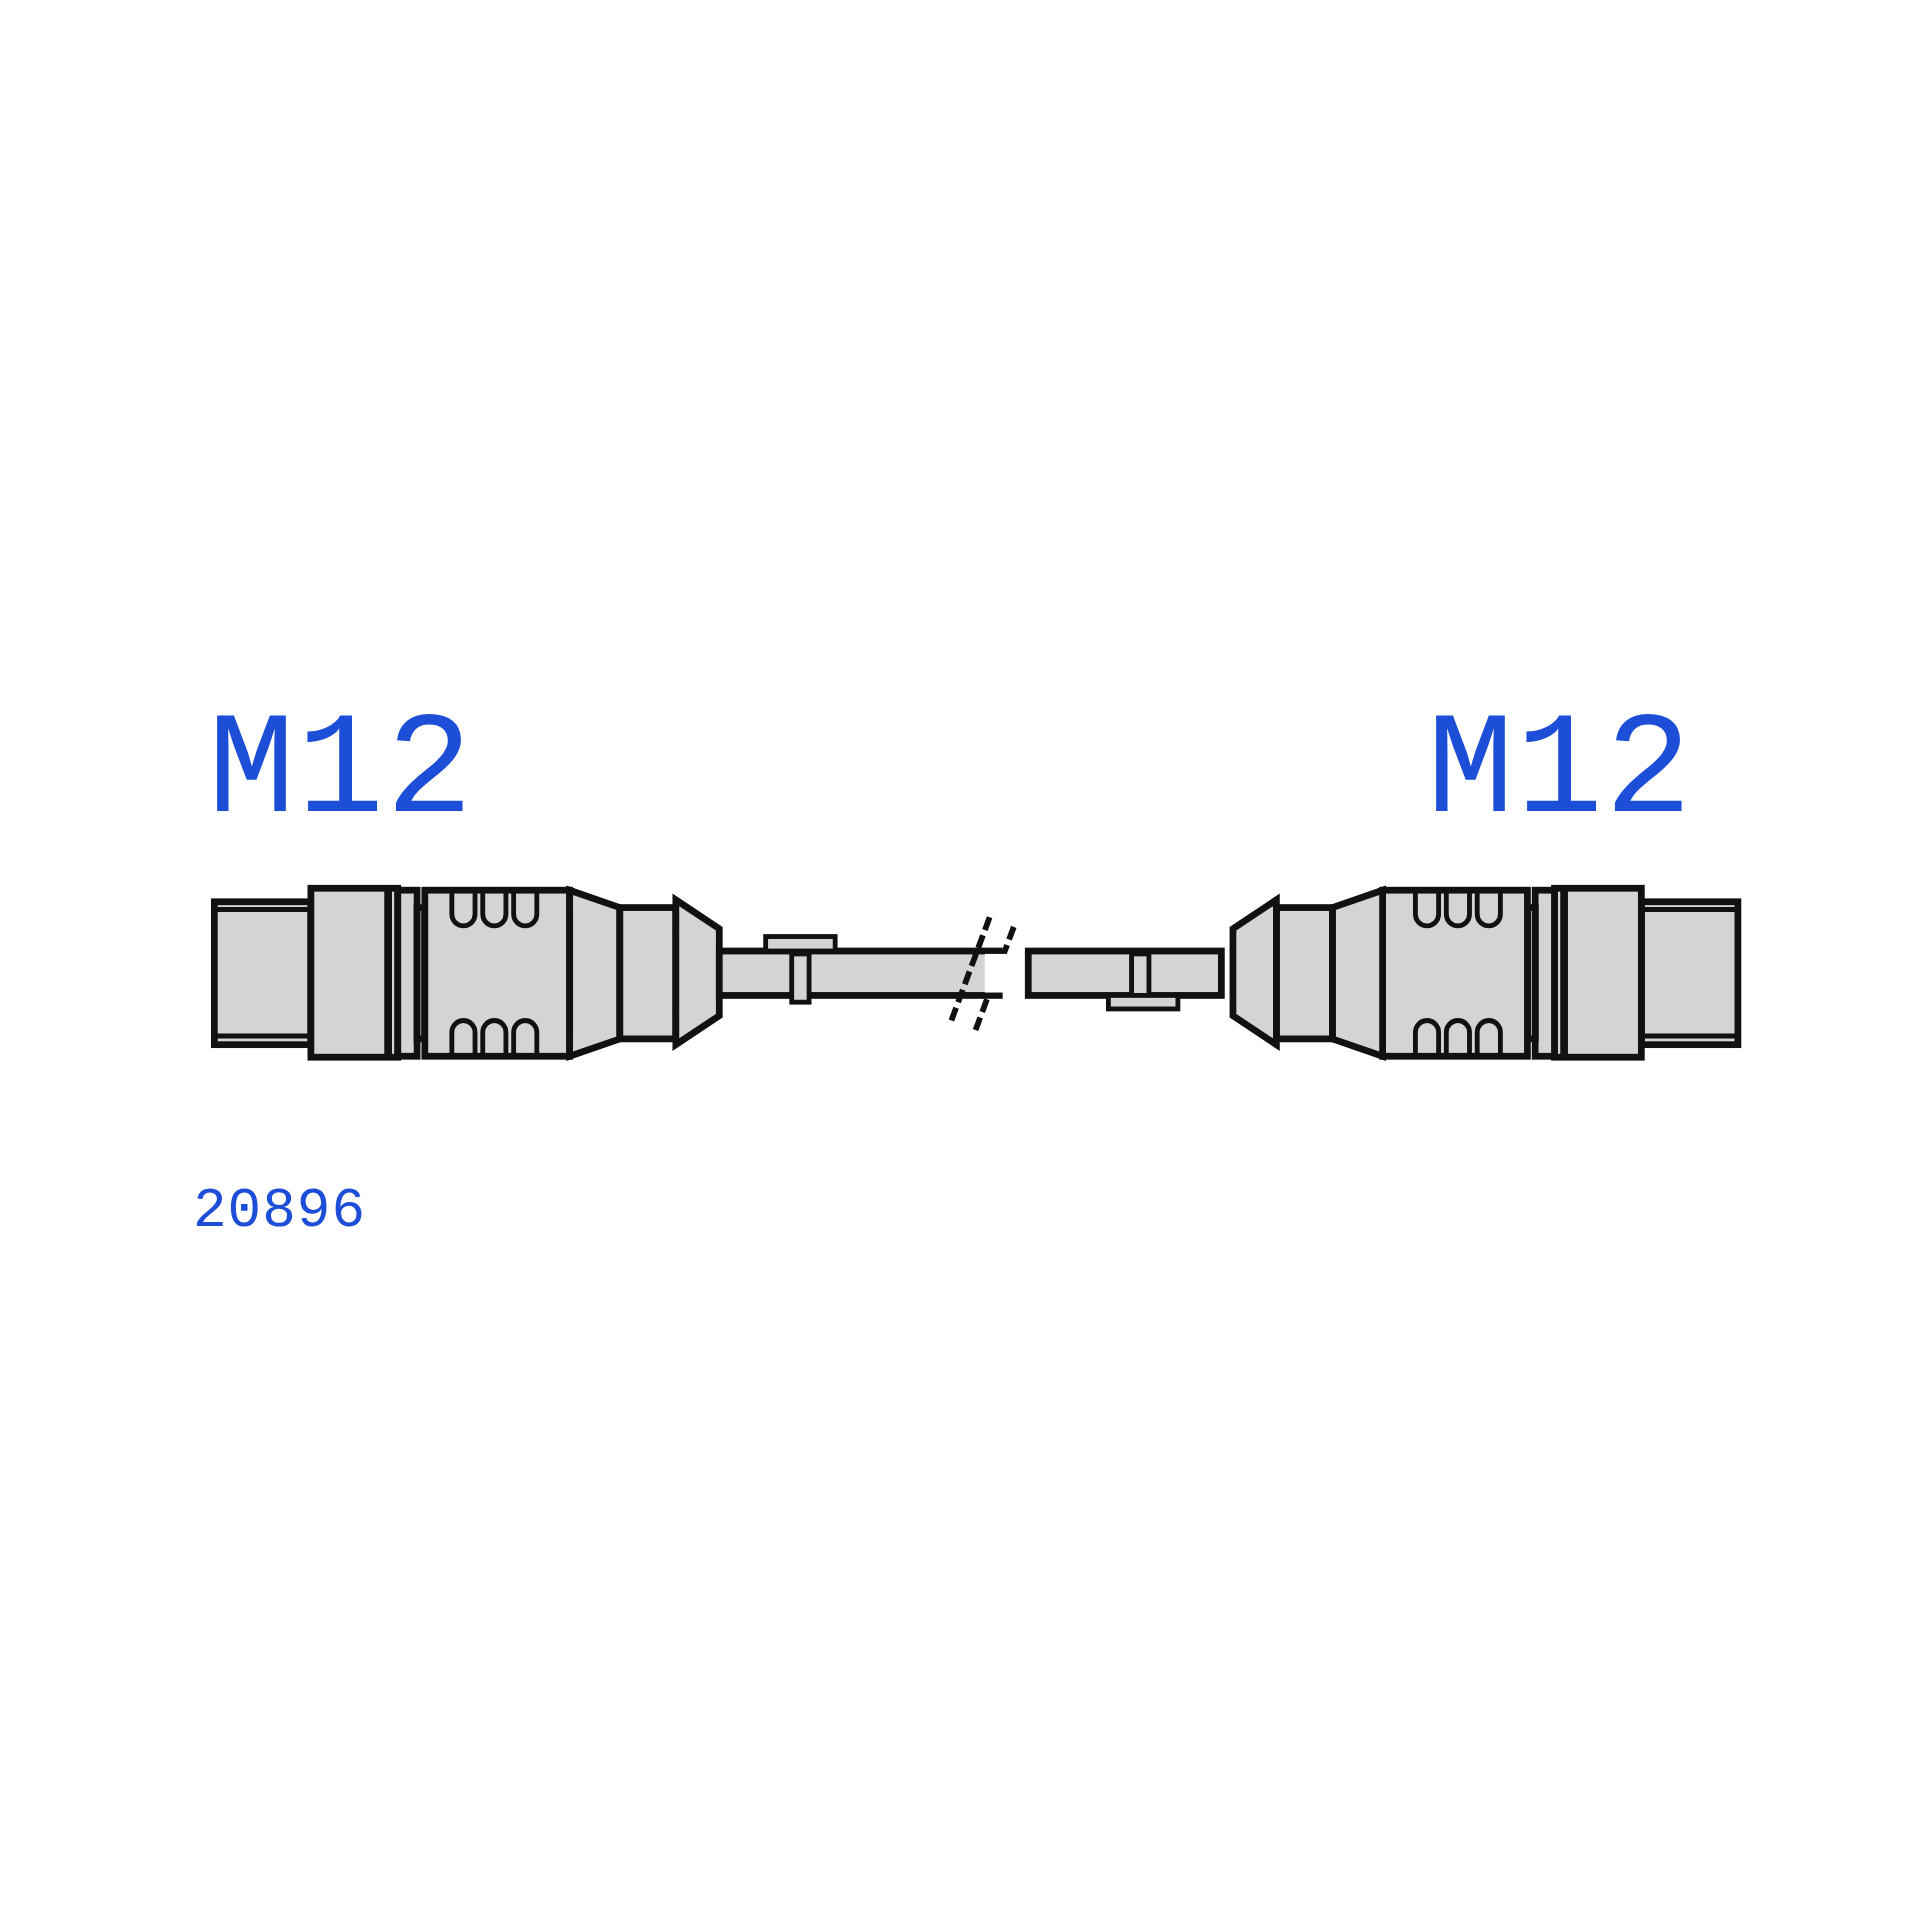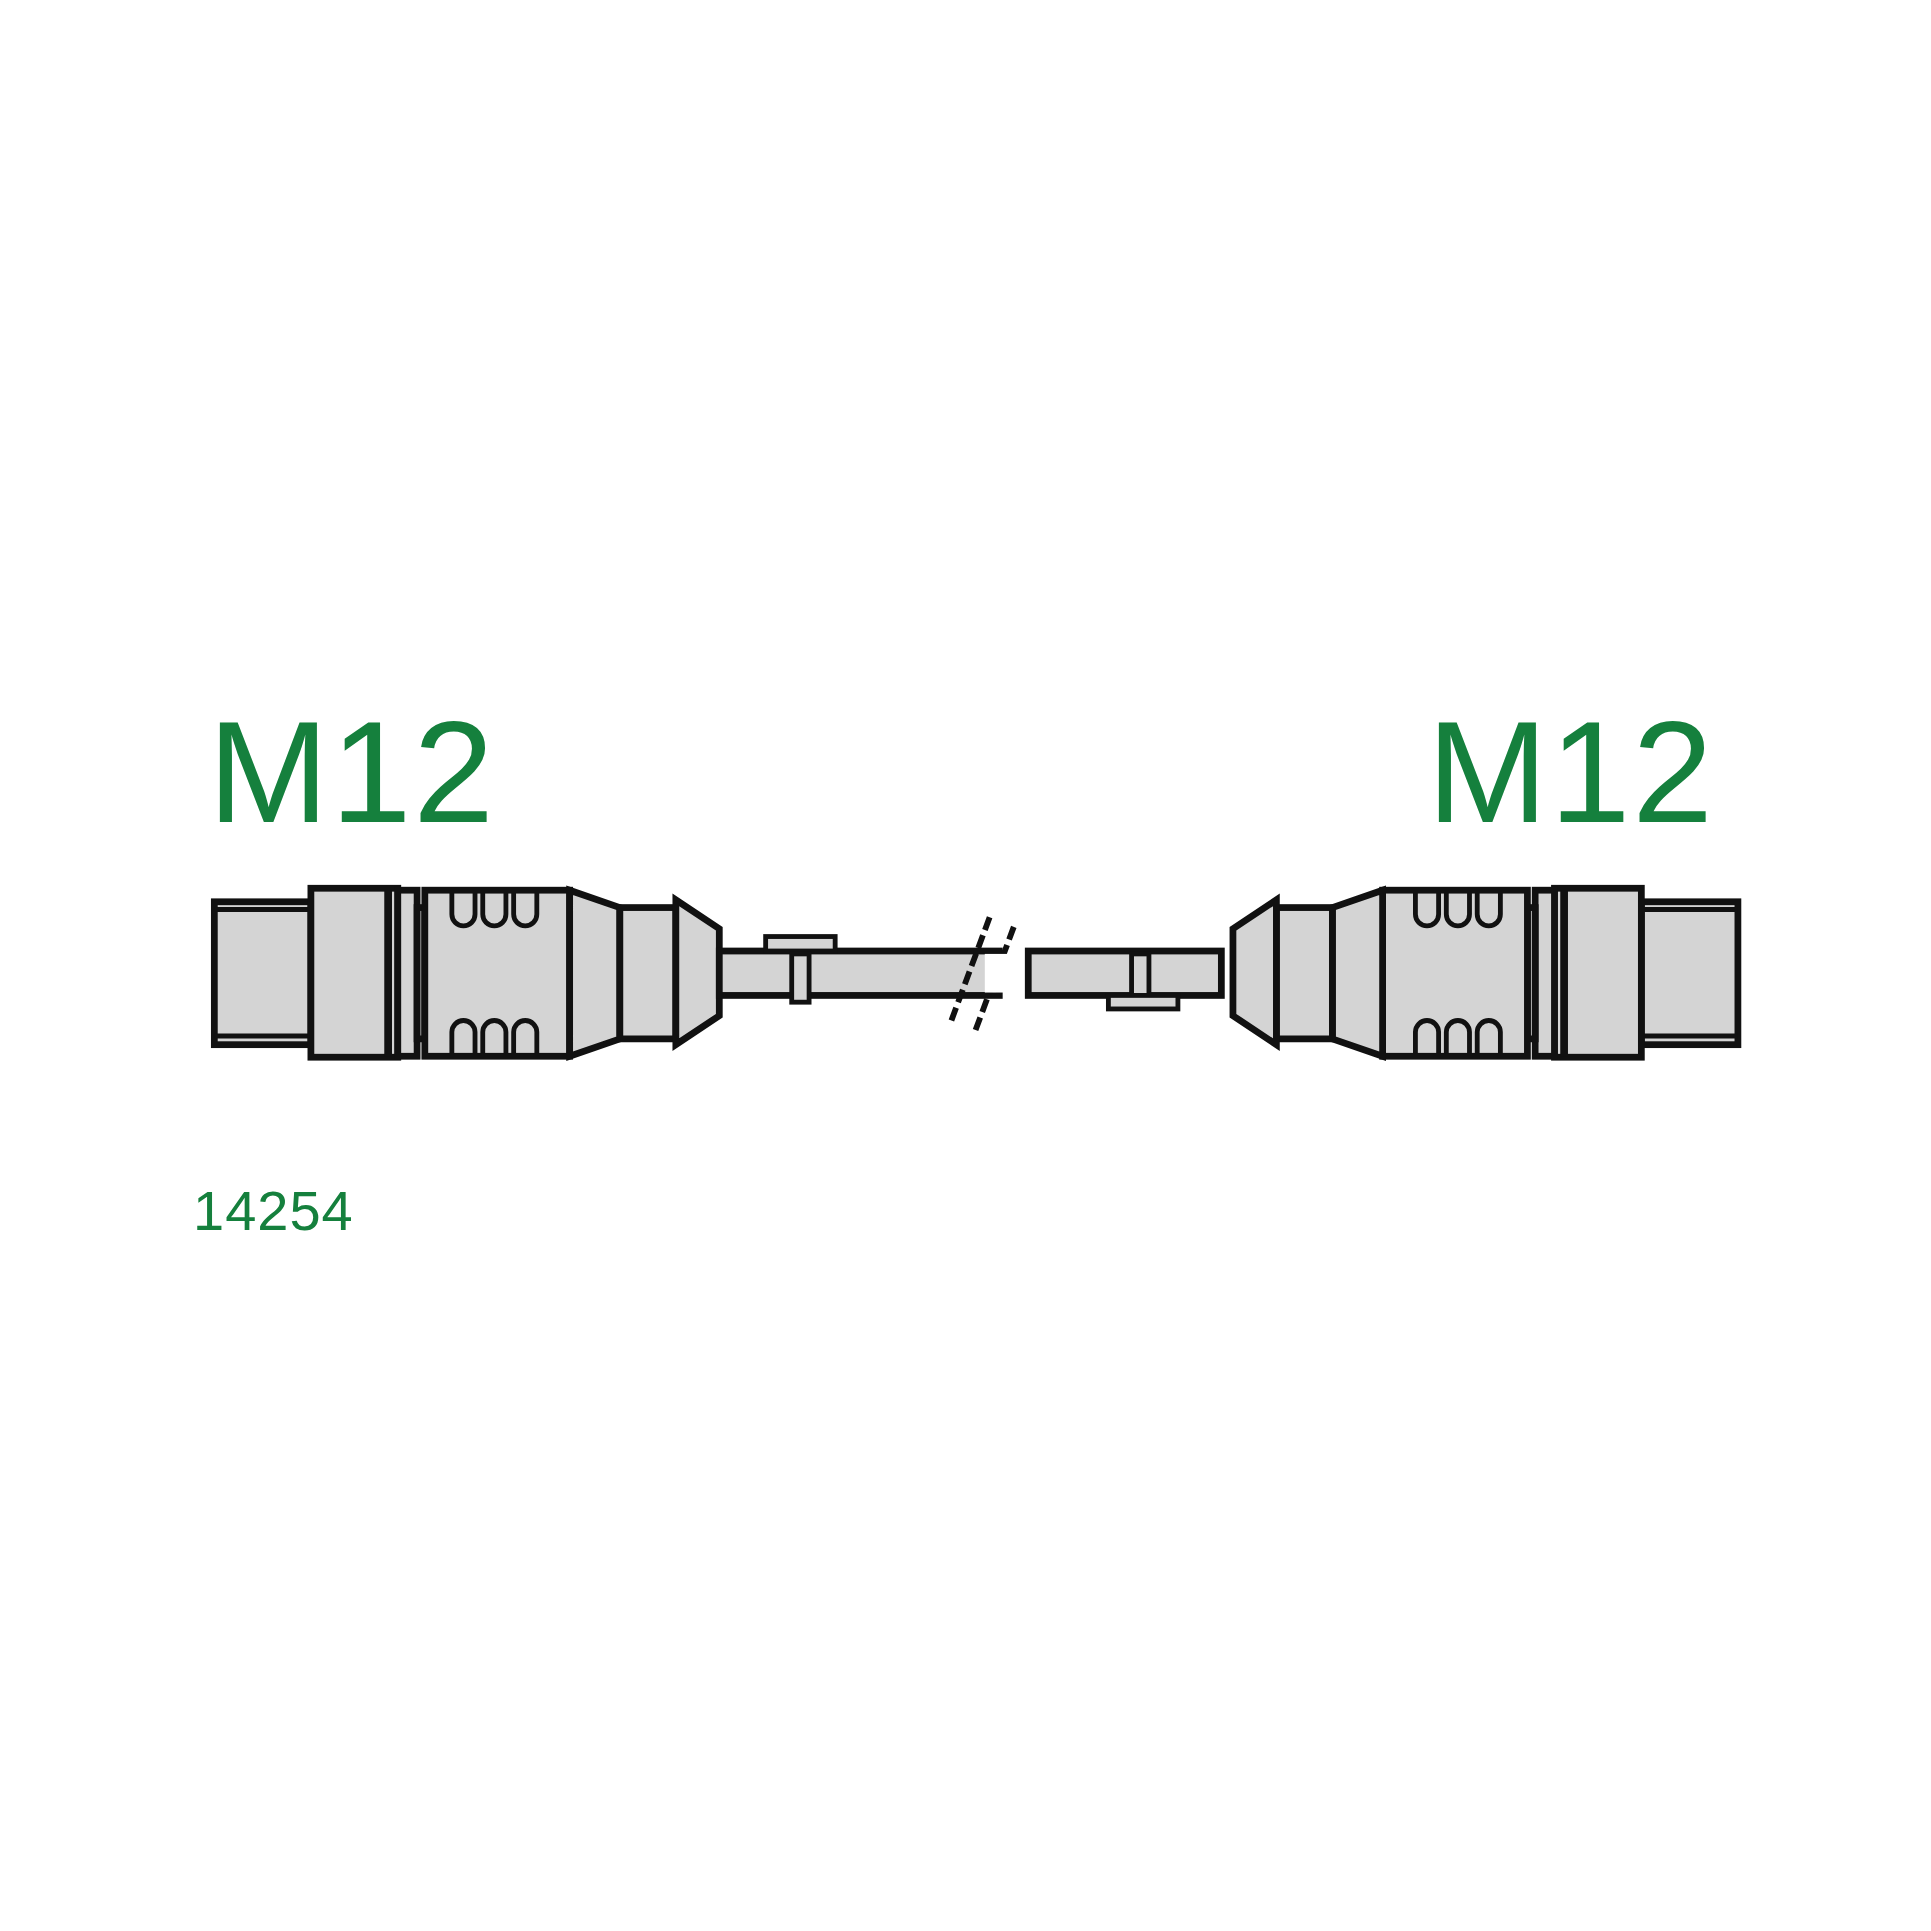"M12" .label { color: #15803d -> #1d4ed8; font-family: Liberation Sans, sans-serif -> Liberation Mono, monospace }
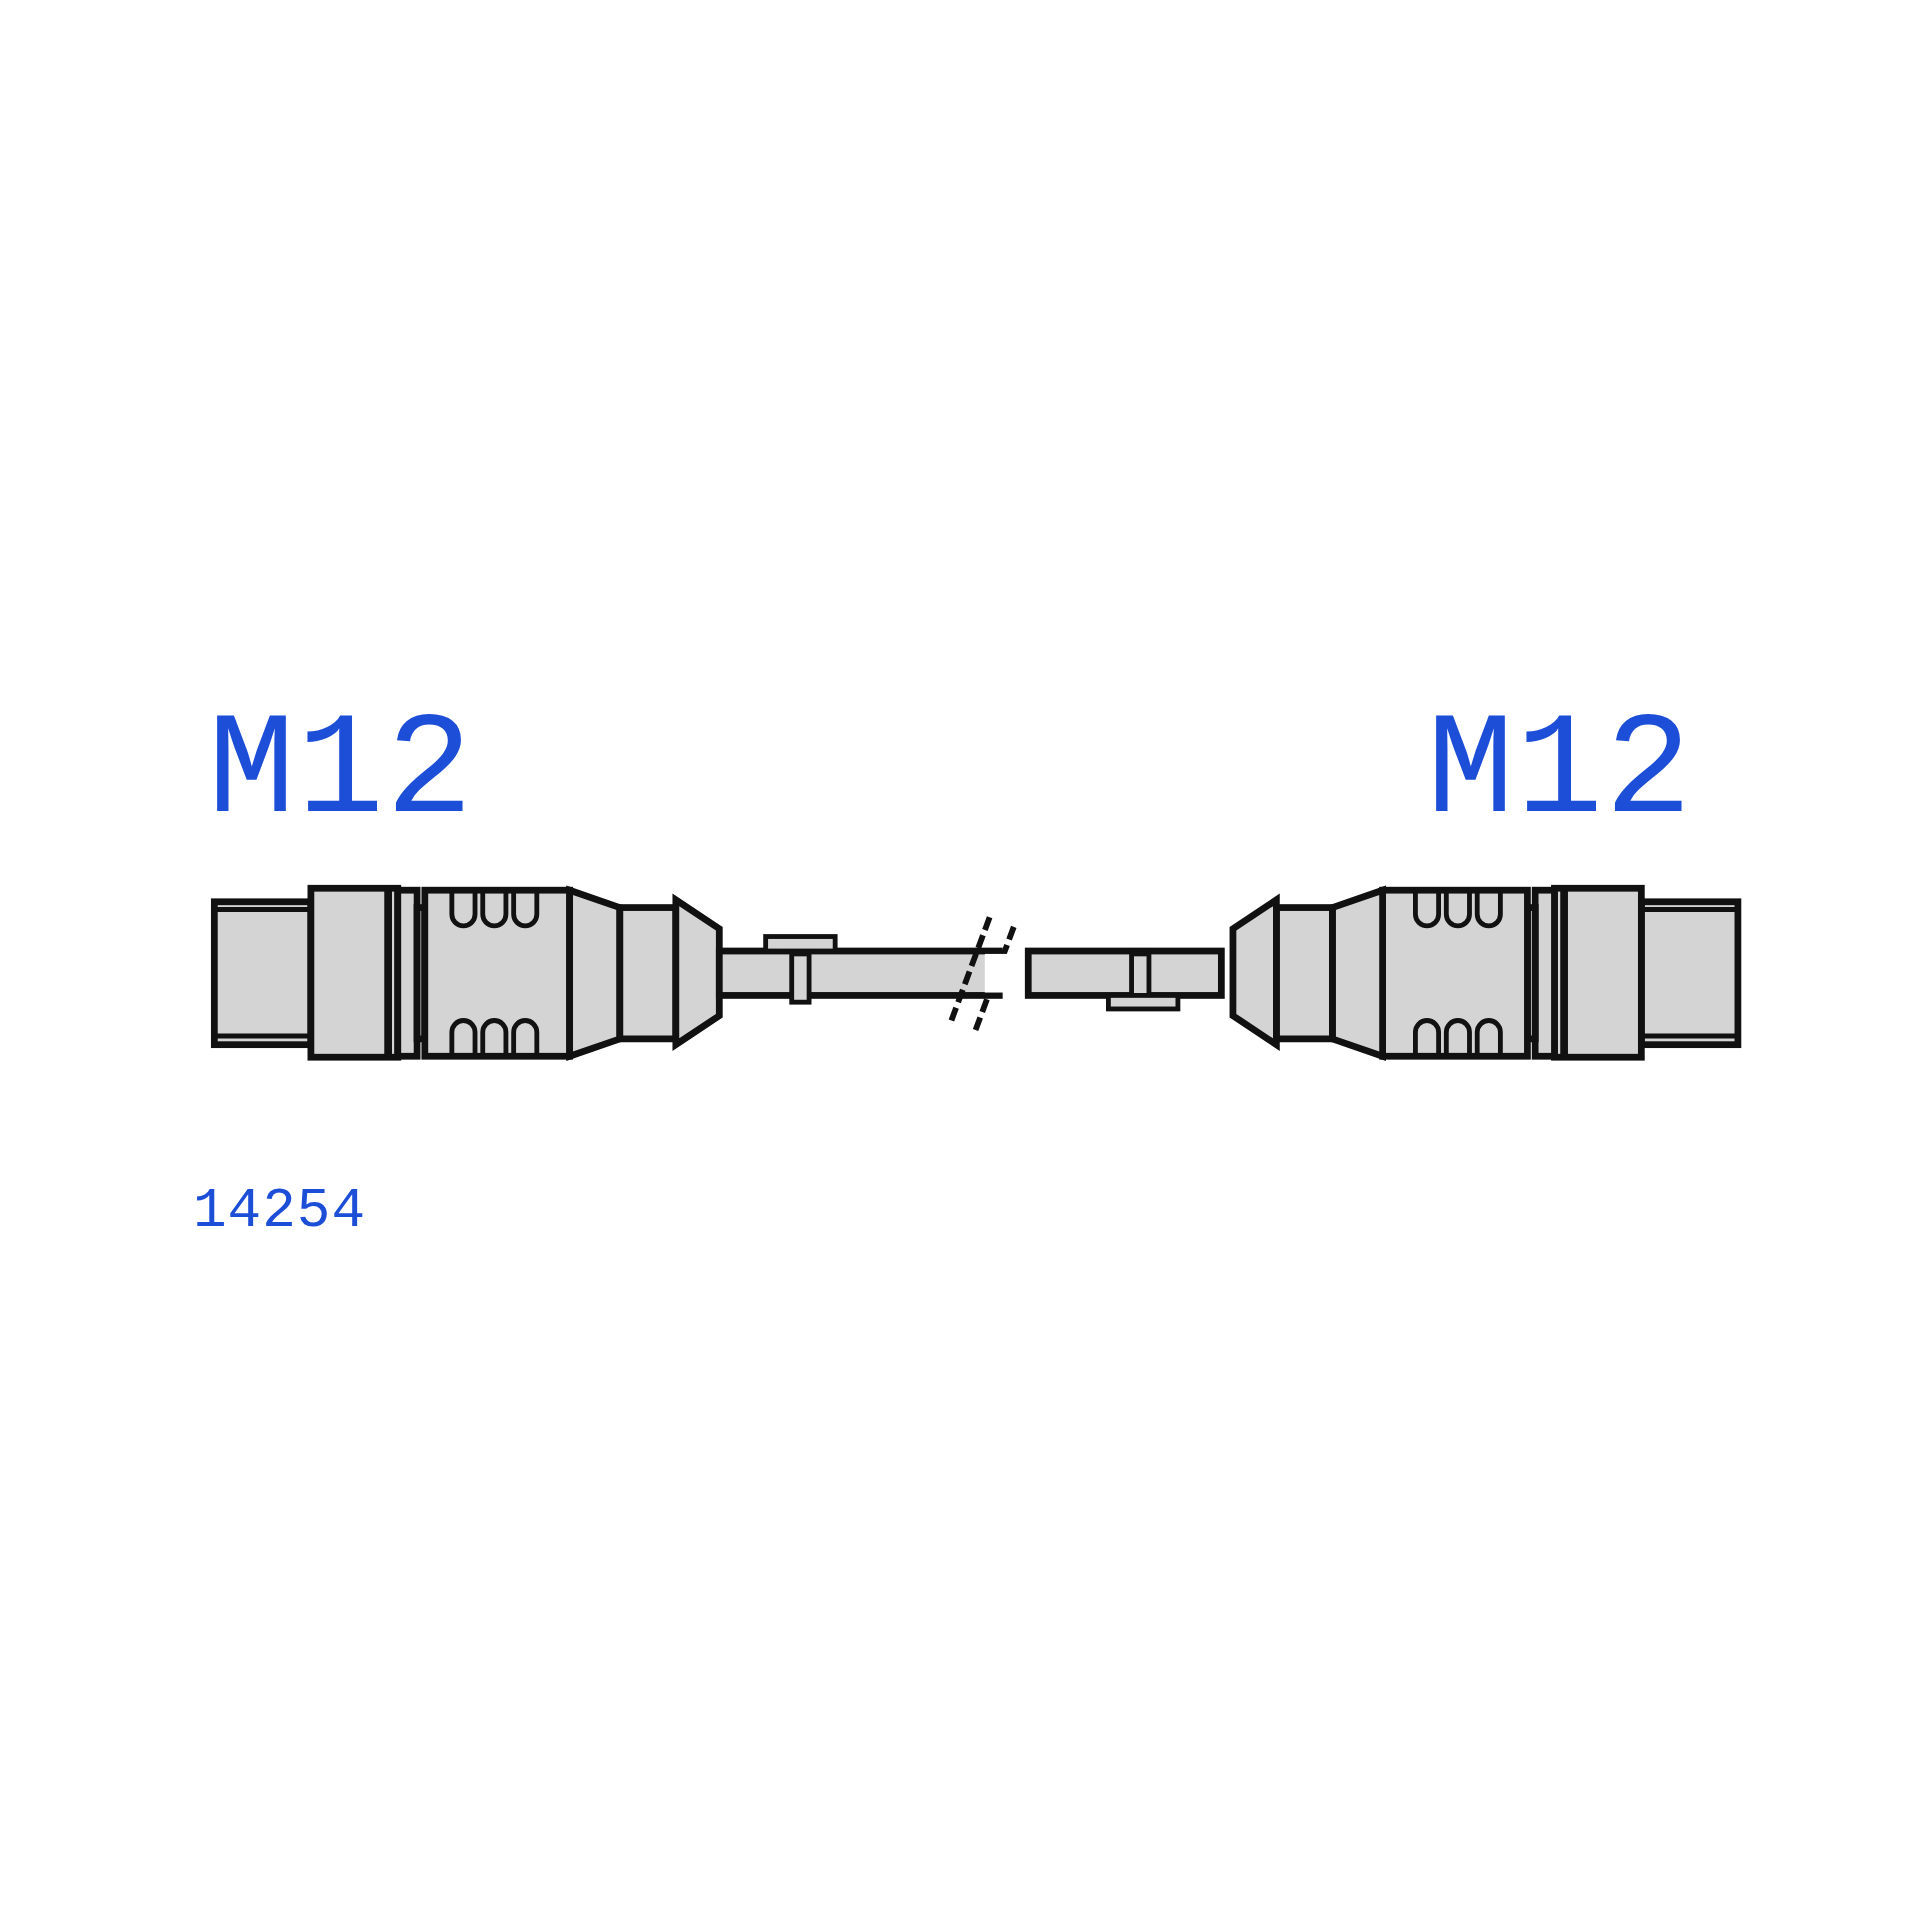"14254" div.label { text: 14254 -> 20896 }
